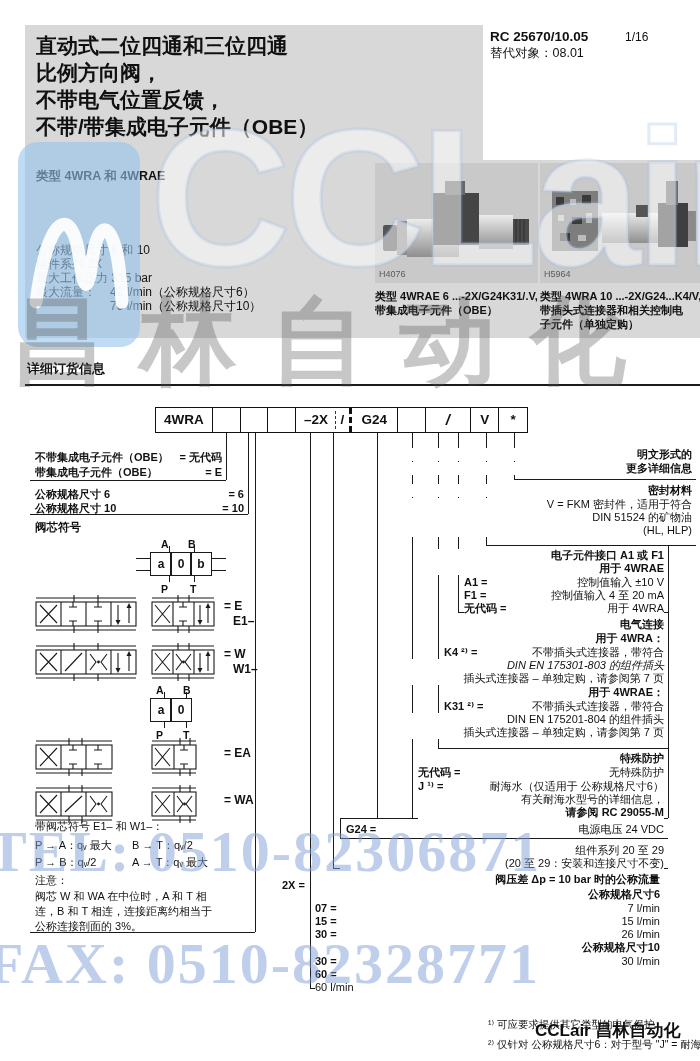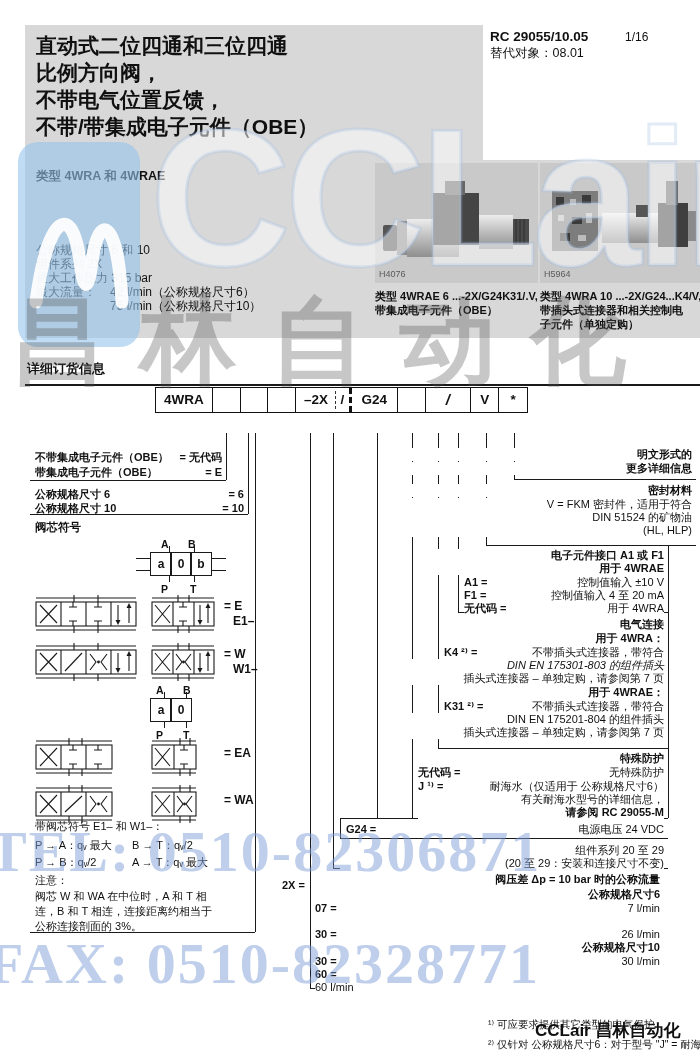"RC 29055/10.05" div.t { text: 29055/10.05 -> 25670/10.05 }
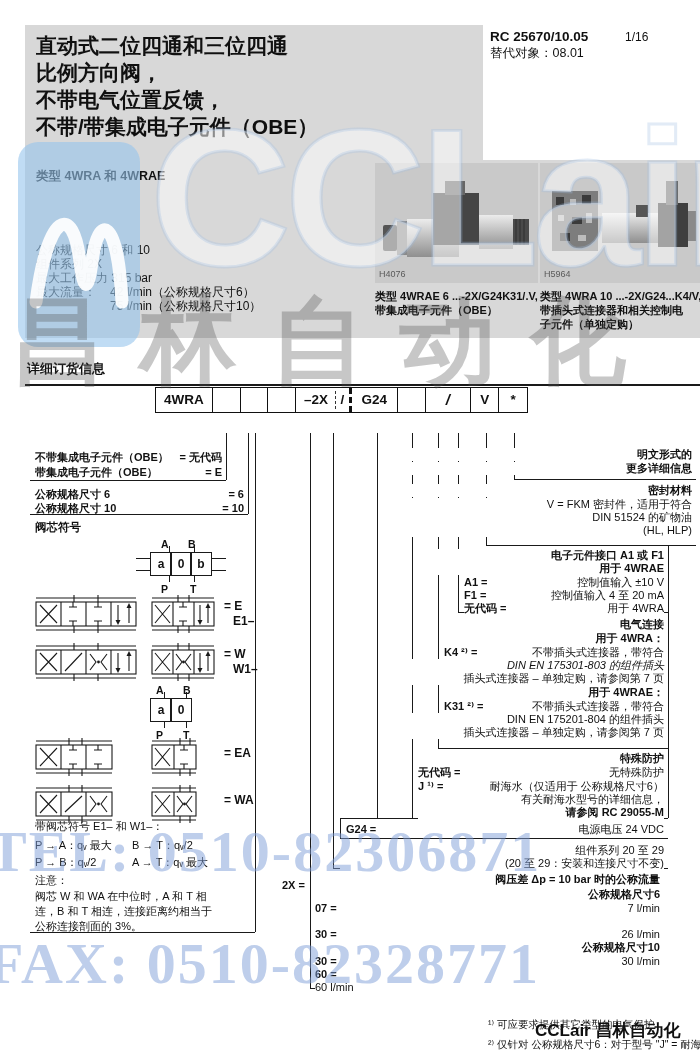"4WRA" #code-table { top: 387px -> 407px }
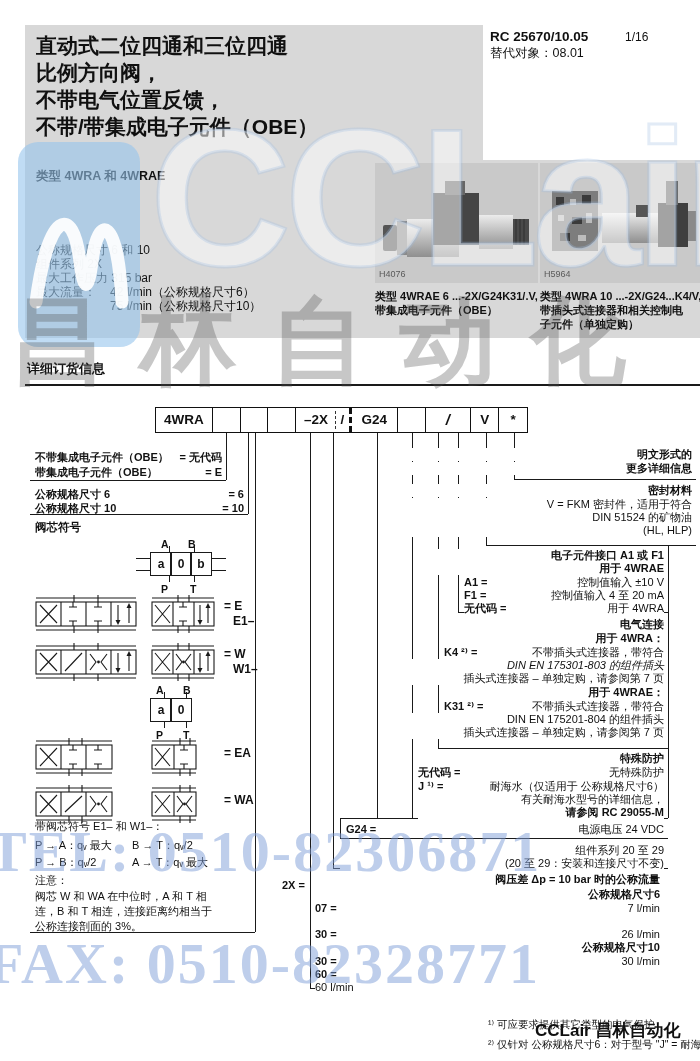"15 =" div.row { html: none -> <div> <span>15 =</span> <span>15 l/min</span> </div> }
